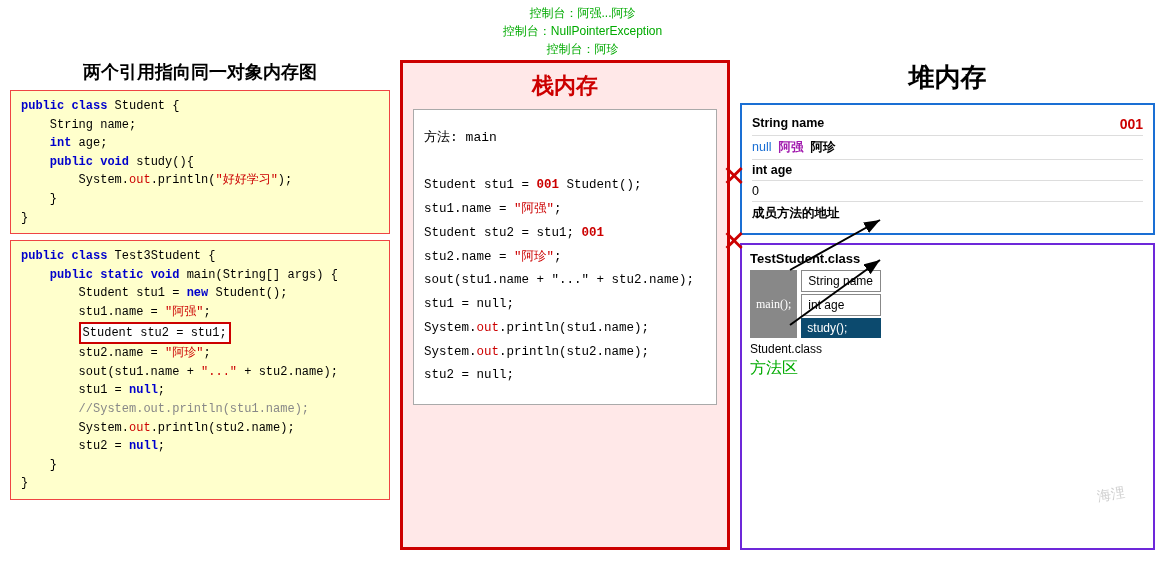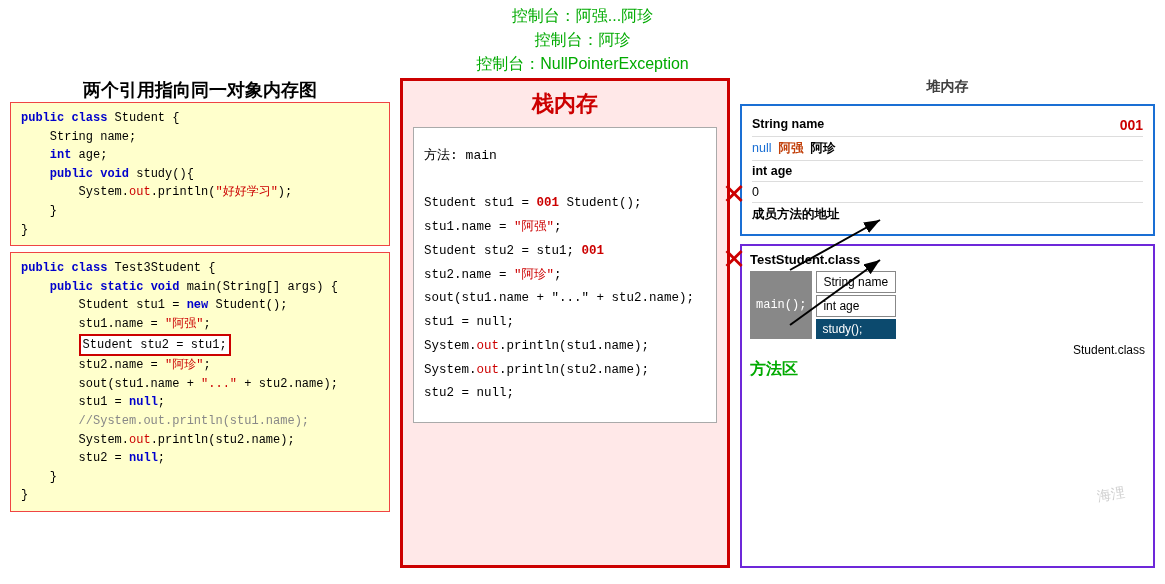"控制台：阿强...阿珍" .console-line { font-size: 16px -> 12px }
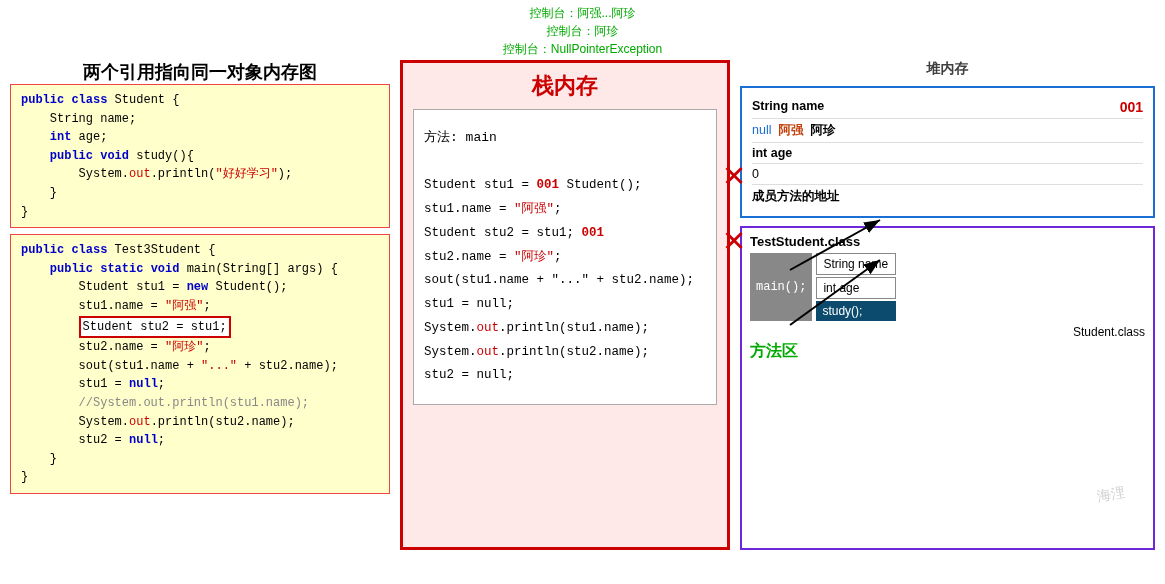"控制台：阿珍" div.console-line { order: before "控制台：NullPointerException" -> after "控制台：NullPointerException" }
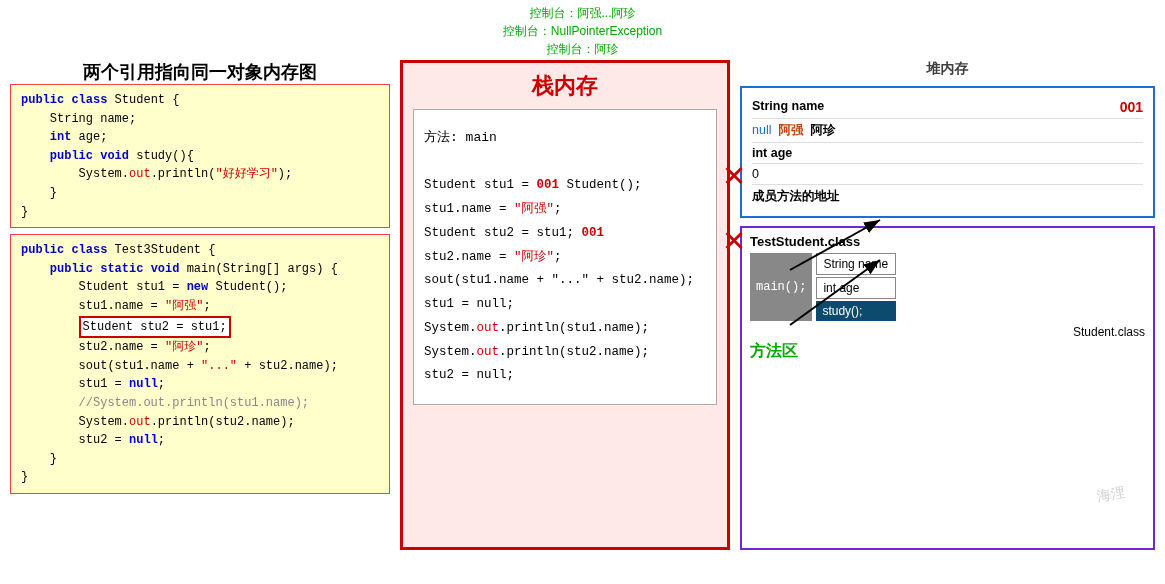"两个引用指向同一对象内存图" .left-title { margin-bottom: none -> 6px }
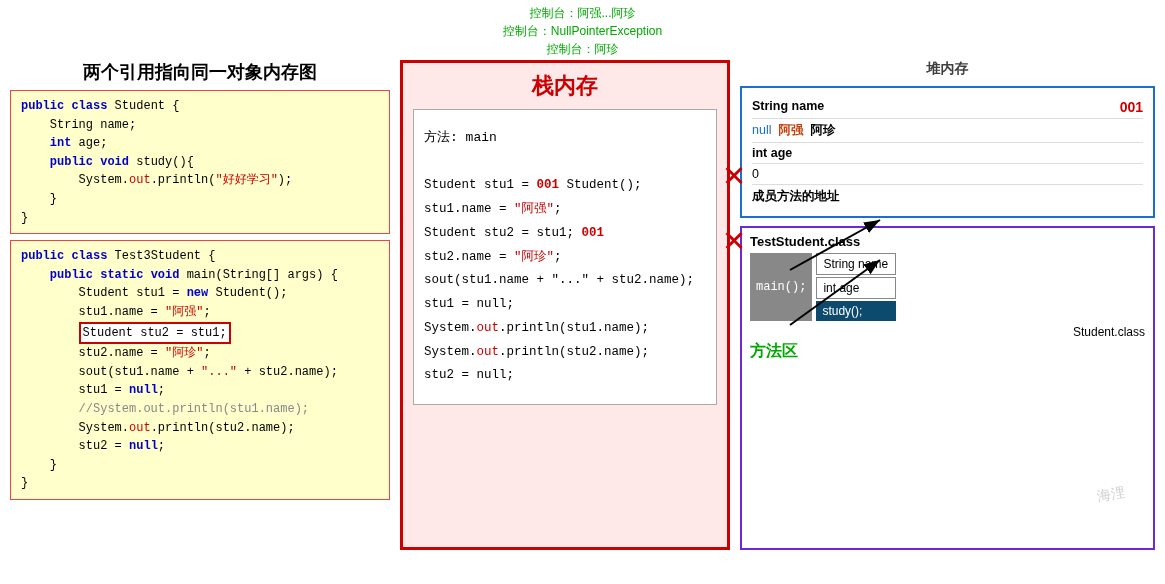"堆内存" .heap-title { color: #404040 -> #000000; font-size: 14px -> 26px }
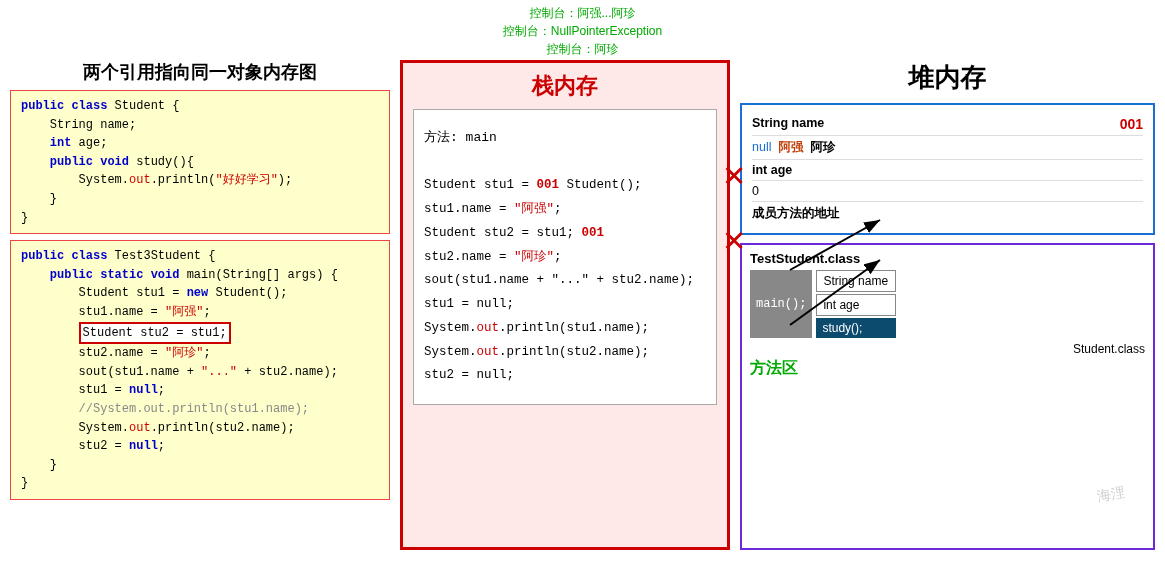"阿强" span { color: #c2410c -> #a21caf }
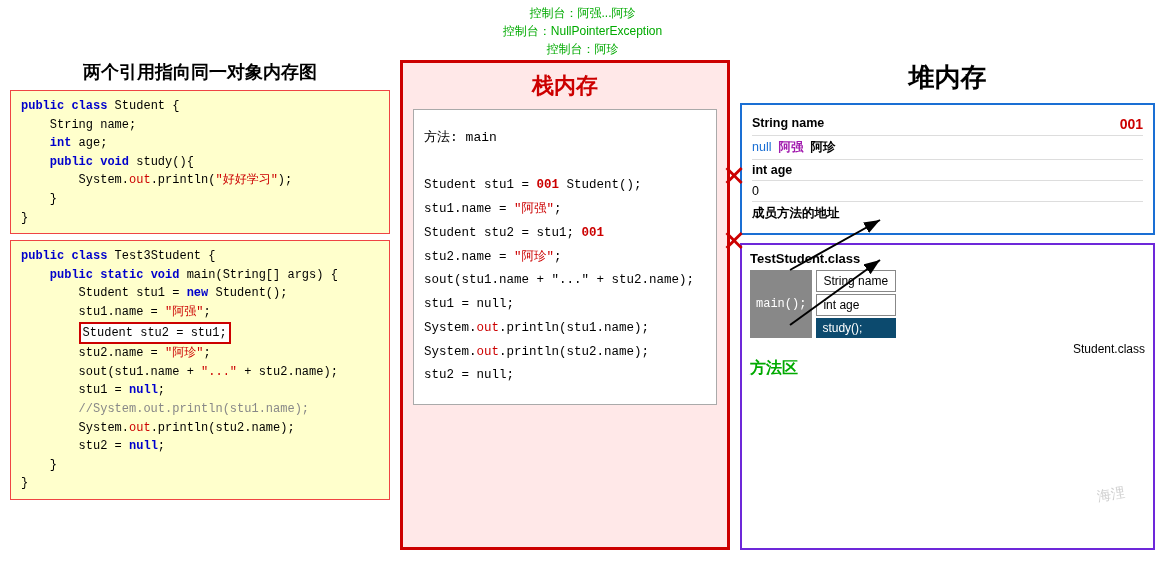"main();" .class-name-bar { font-family: Liberation Mono, monospace -> Liberation Serif, serif }
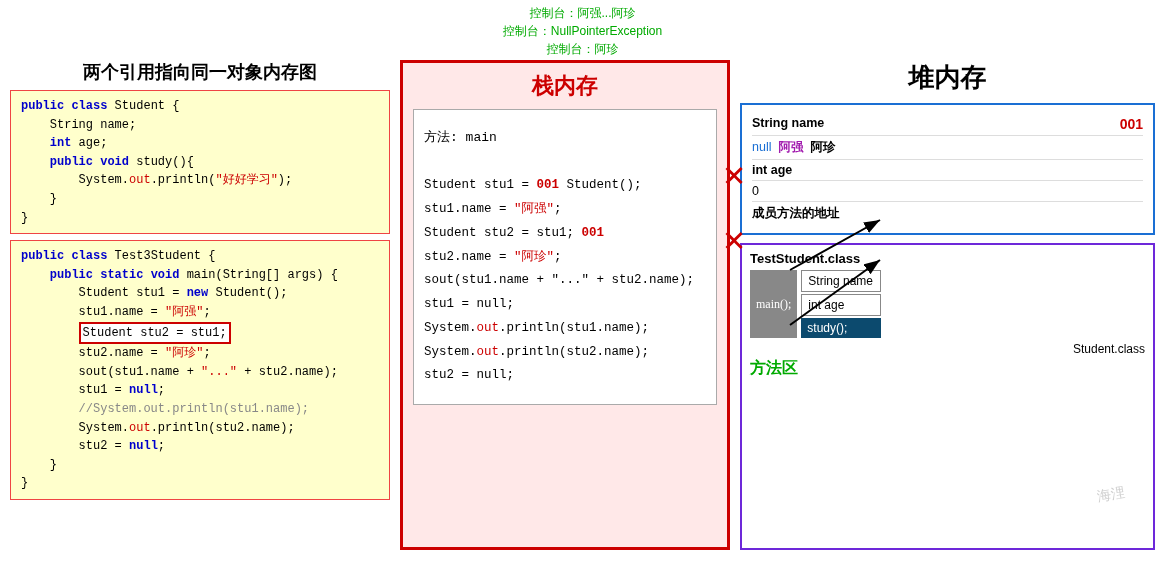"Student.class" div { text-align: right -> left }
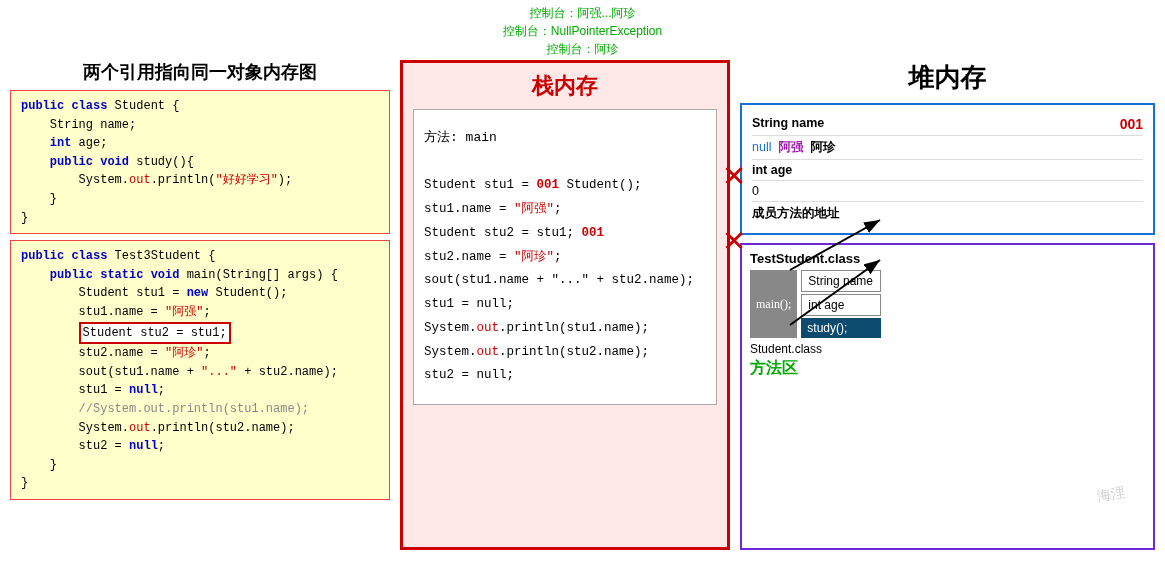"方法区" .method-area-label { font-weight: bold -> normal }
